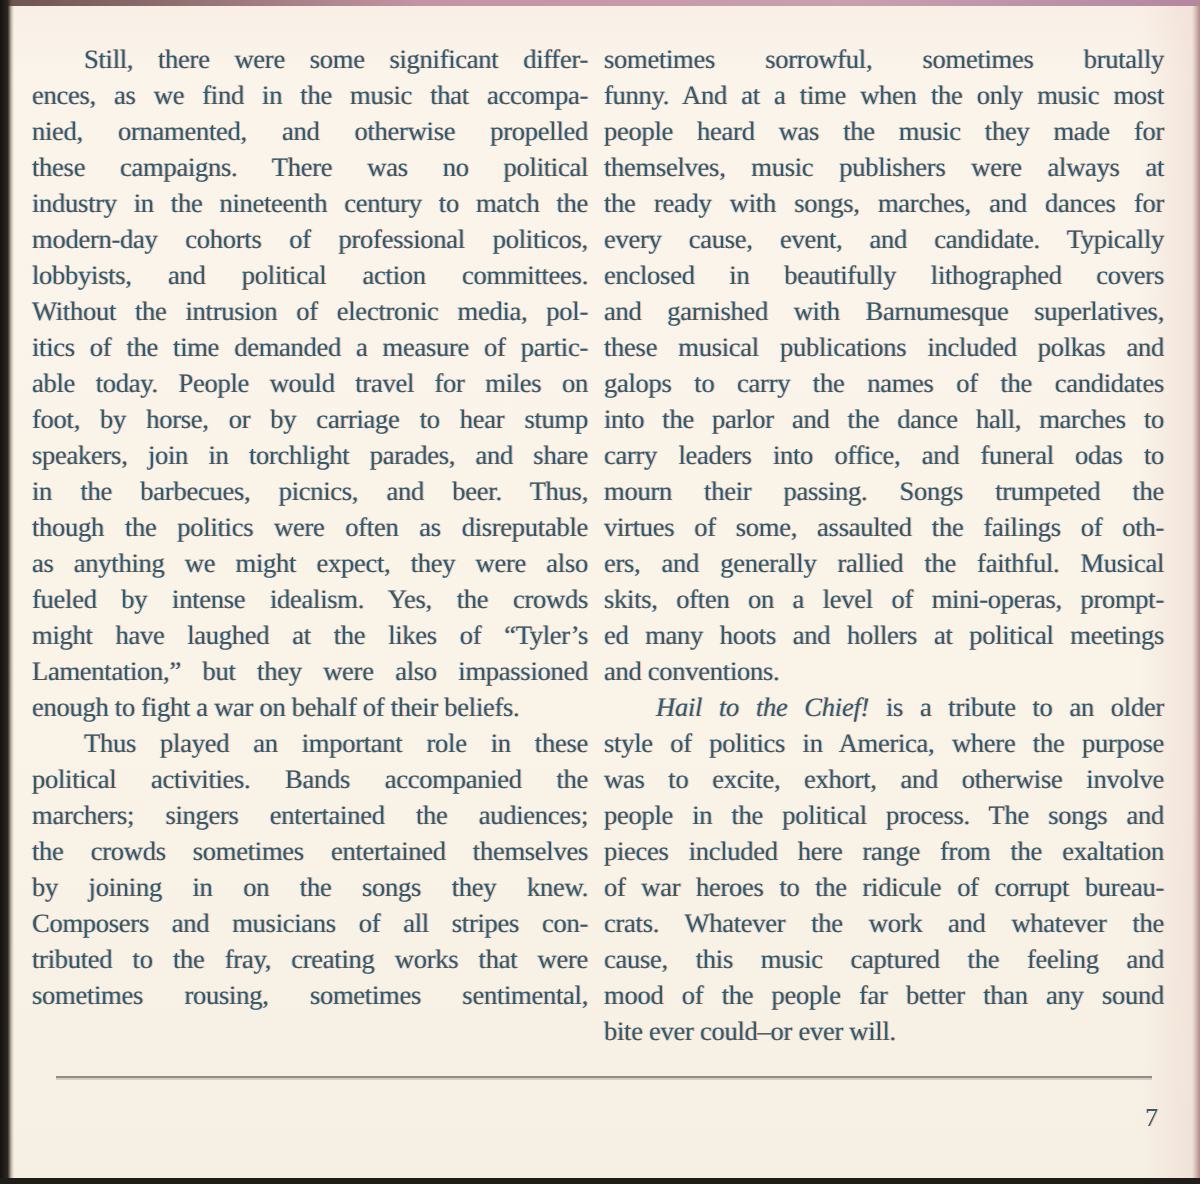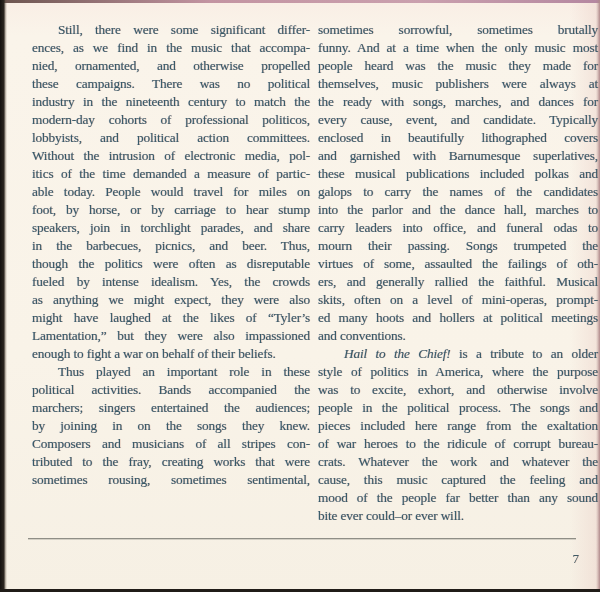"Still, there were some significant" .col { margin-left: 16px -> none }
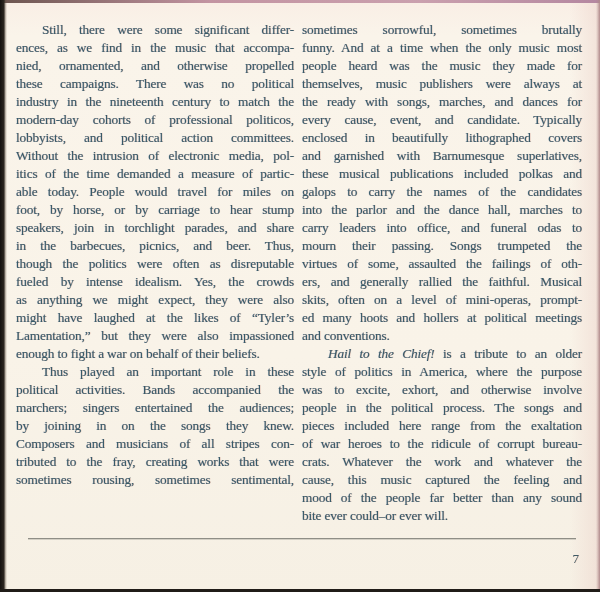"fueled by intense idealism. Yes," div.line { order: before "as anything we might expect," -> after "as anything we might expect," }
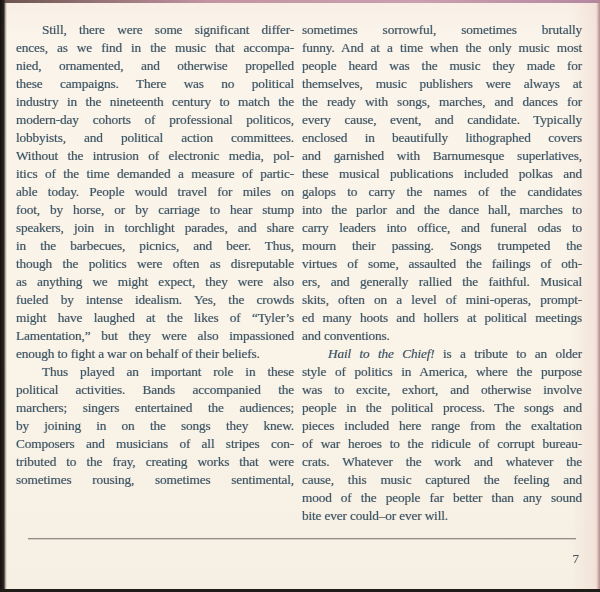"the crowds sometimes entertained" div.line { html: none -> <div><span>the crowds sometimes entertained themselves</span></div> }
